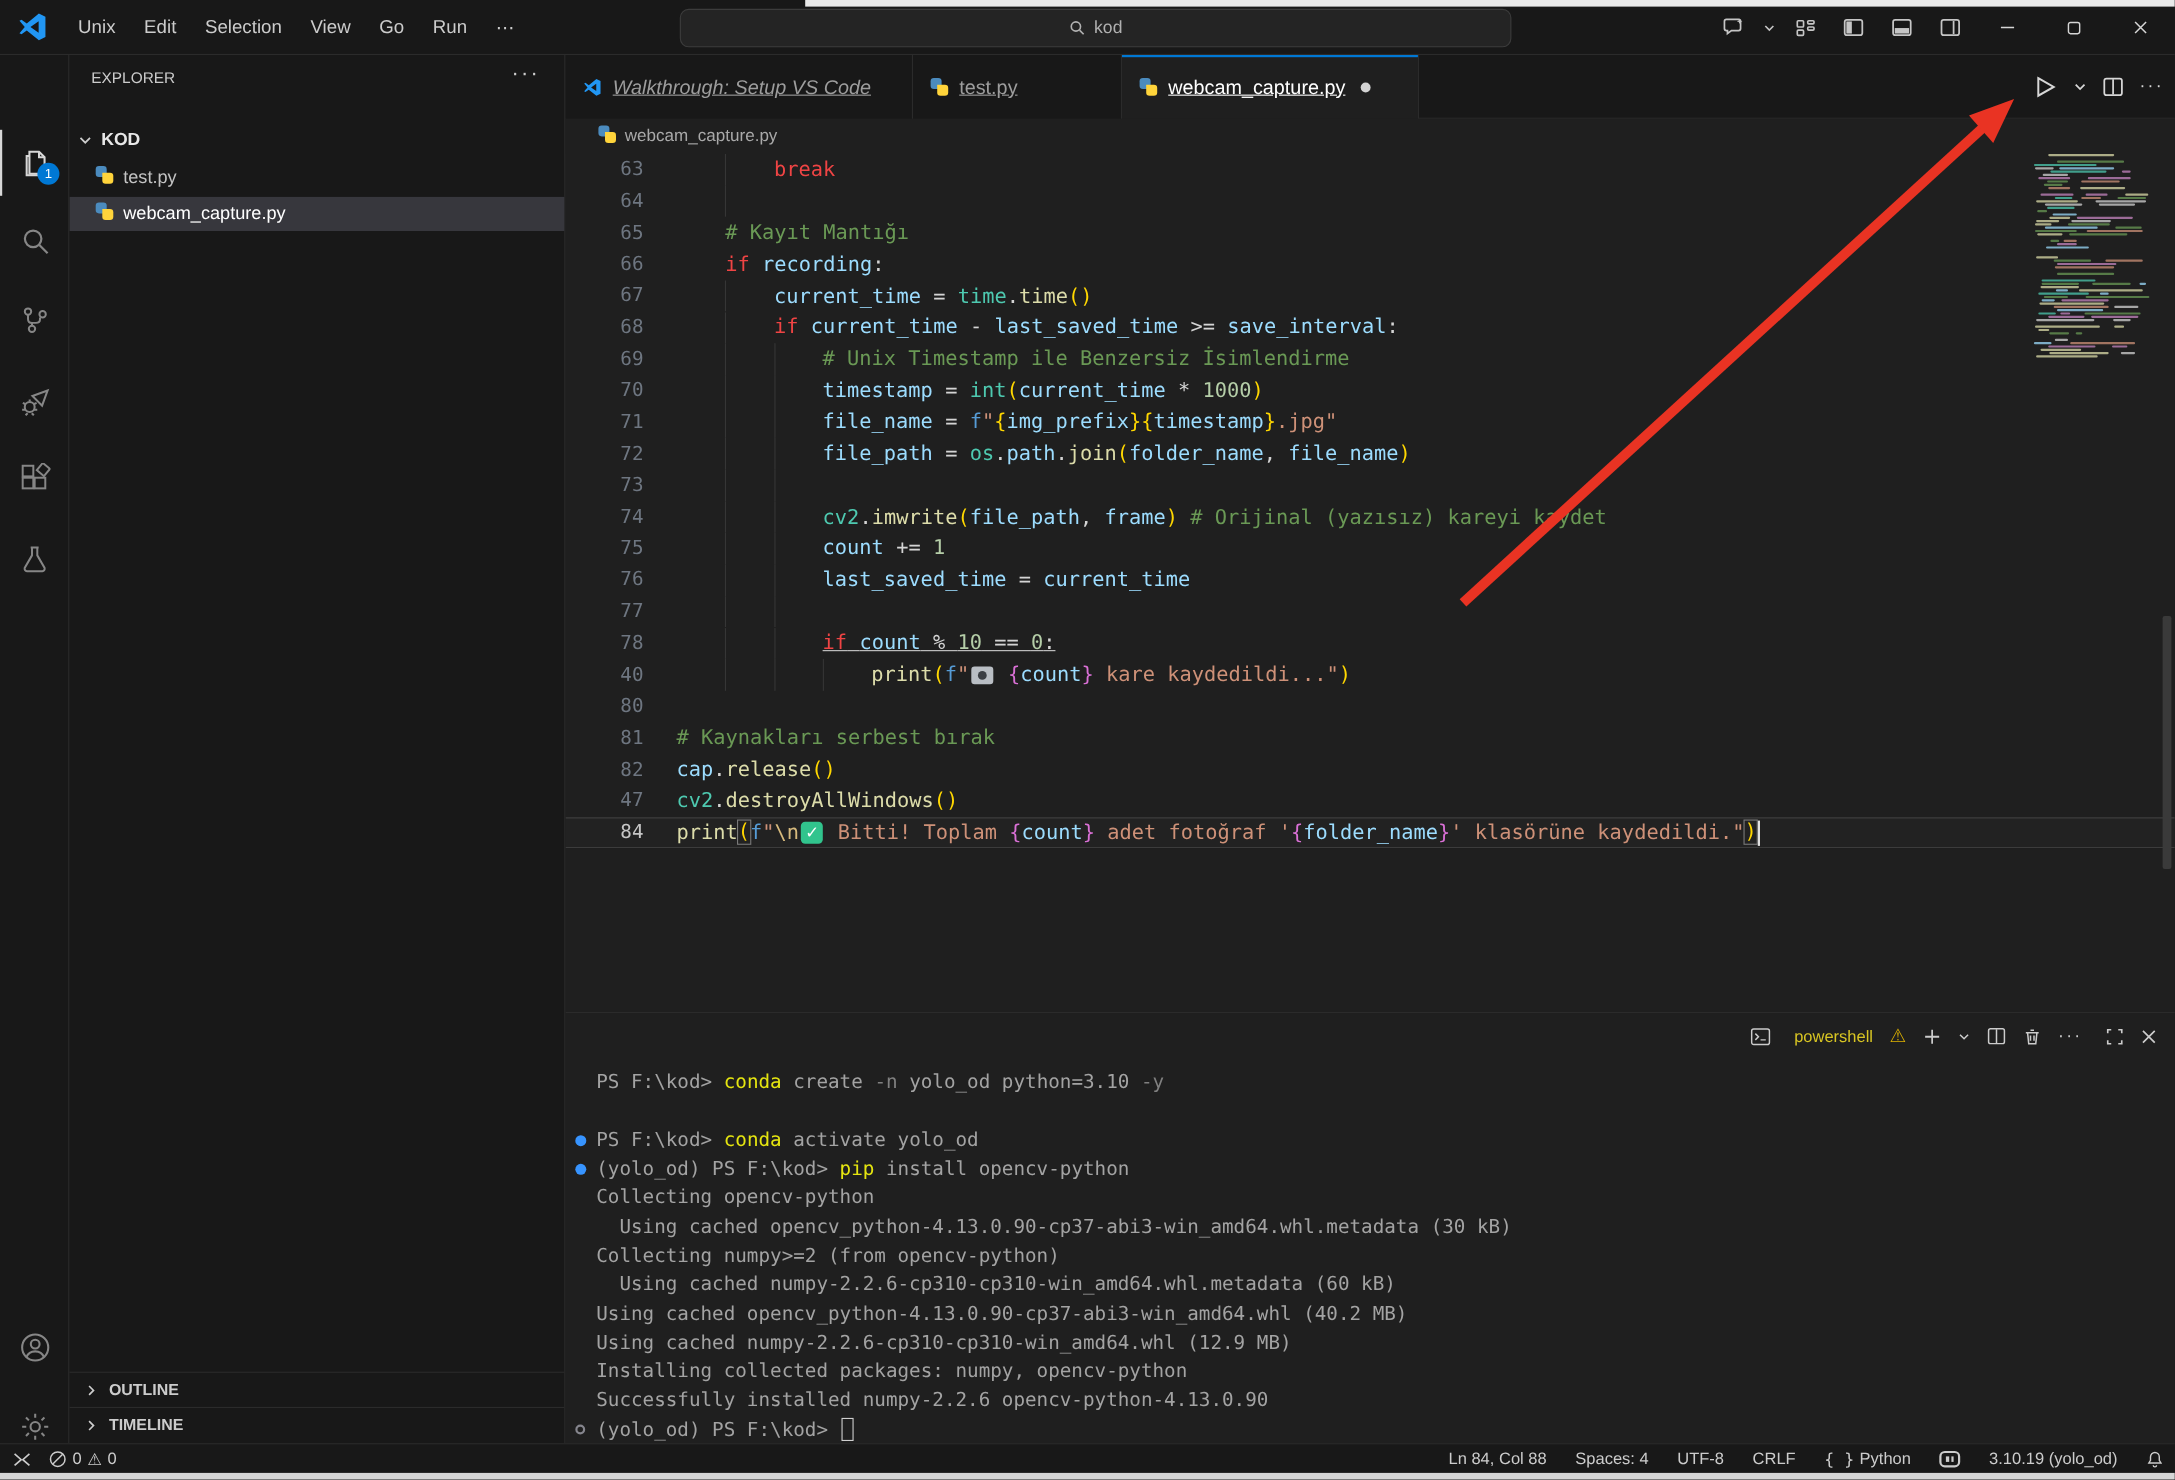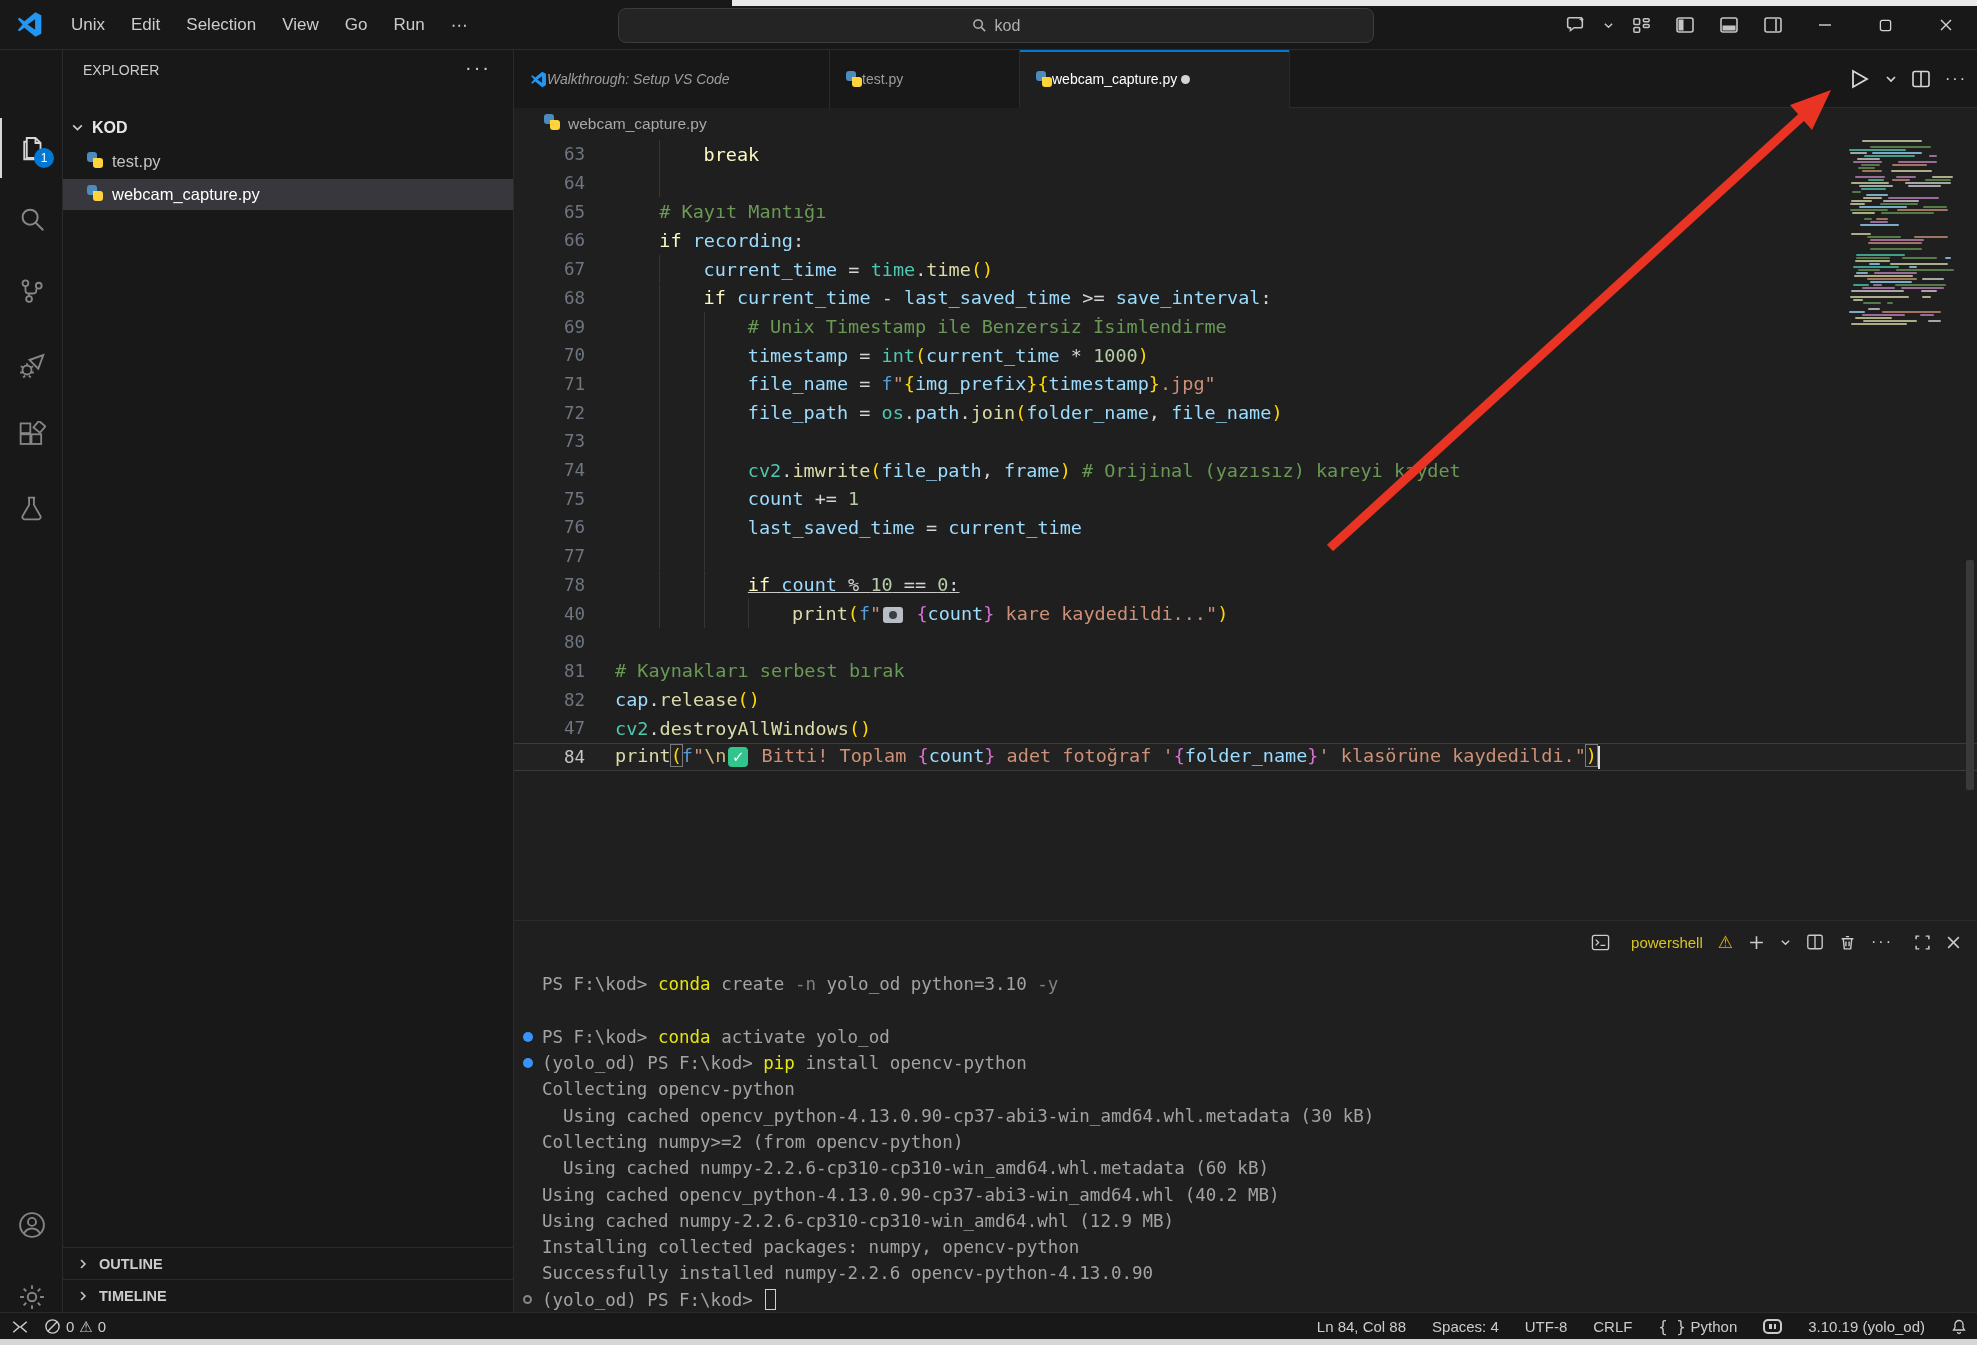"Walkthrough: Setup VS Code" .tab { font-size: 14px -> 18px; gap: none -> 10px; text-decoration: none -> underline }
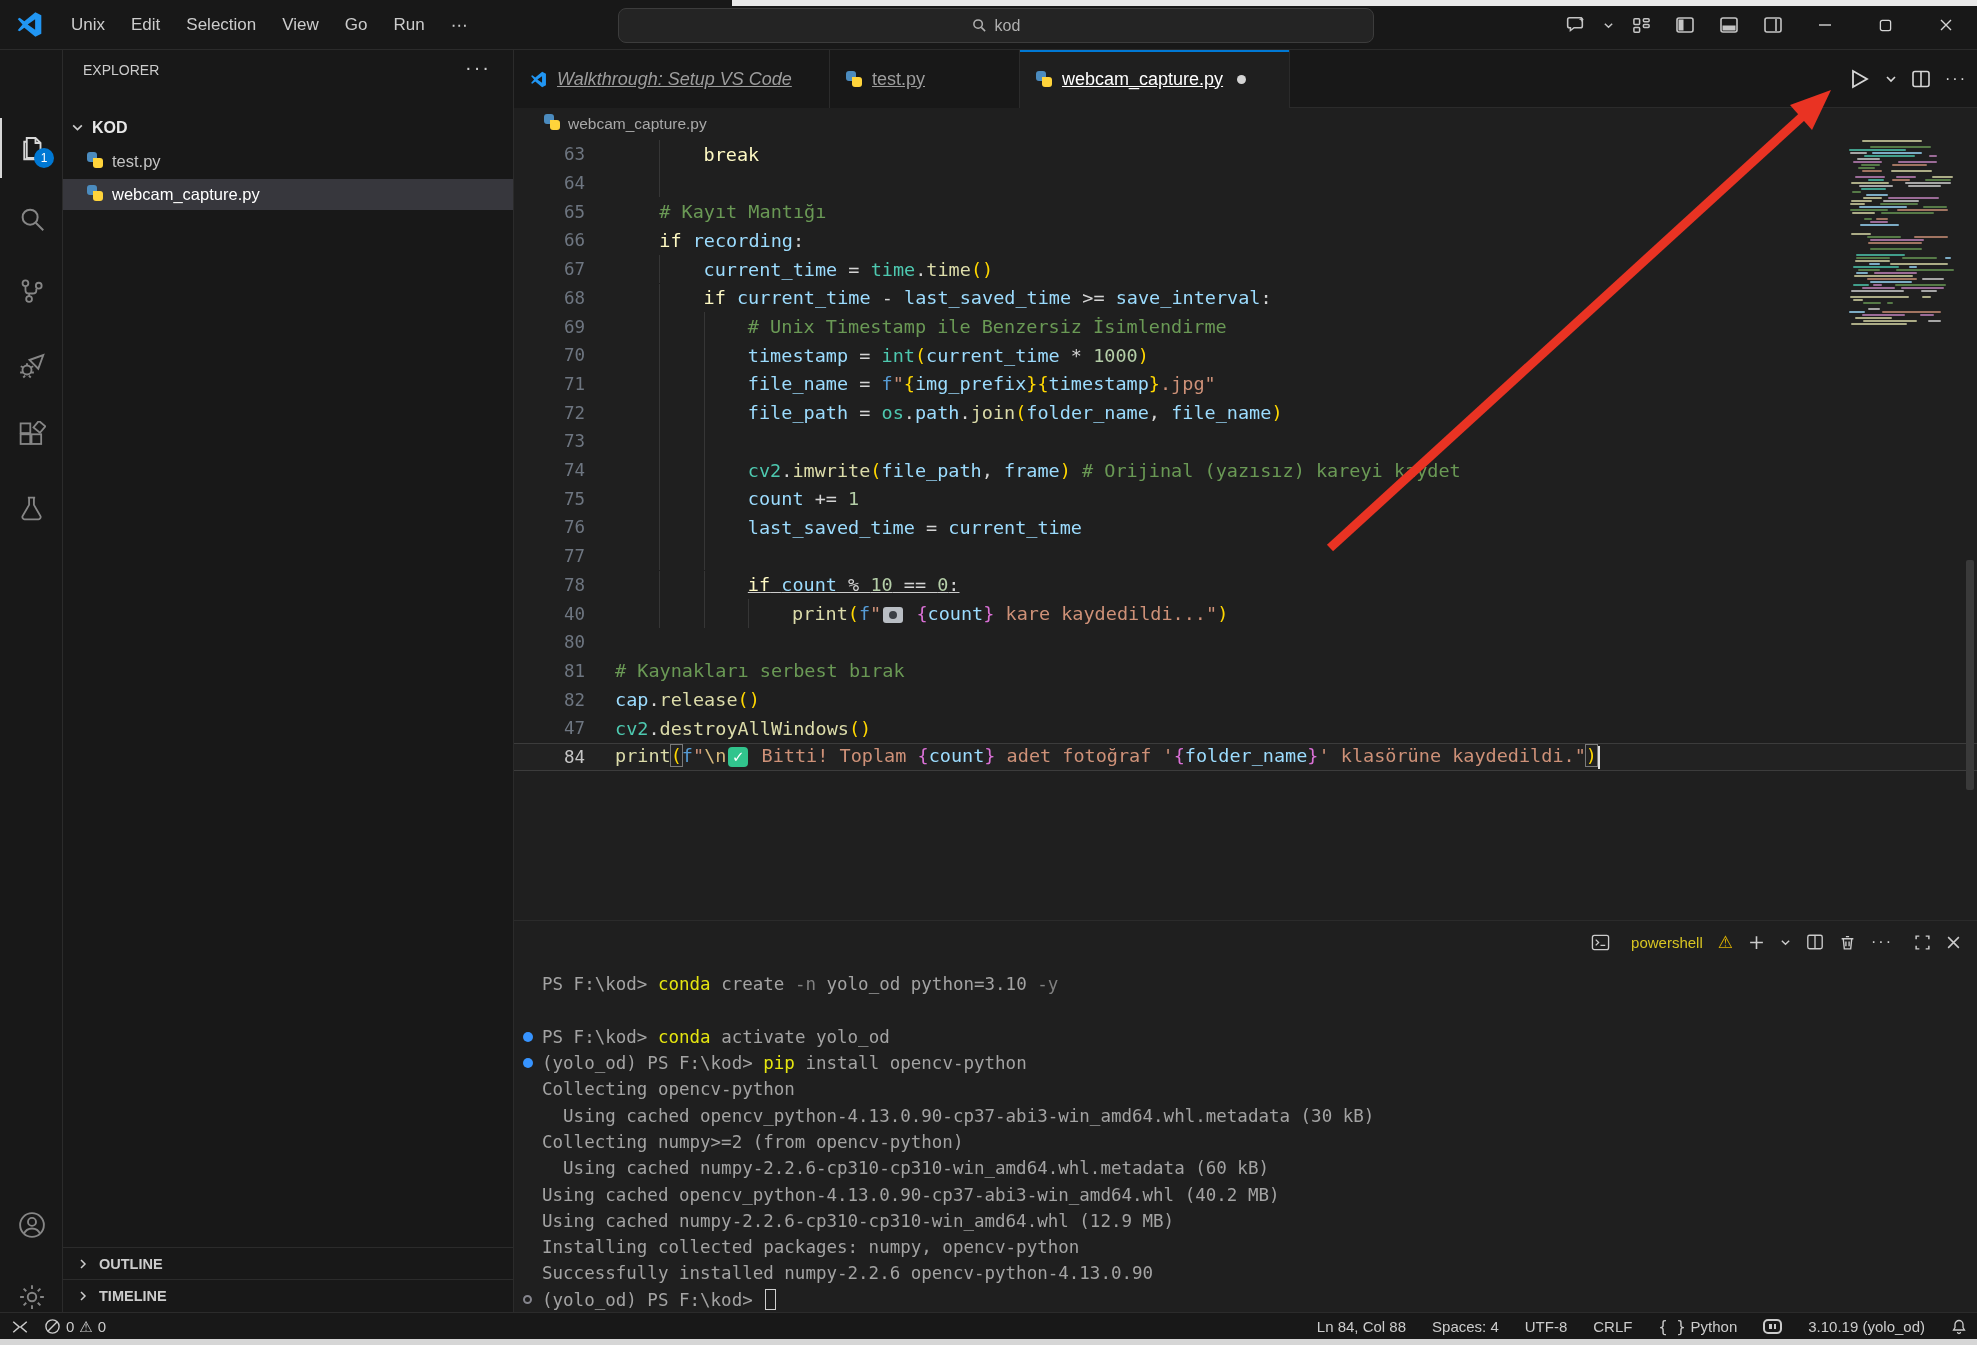"break" .tk-kw { color: #fef9c3 -> #ef4444 }
